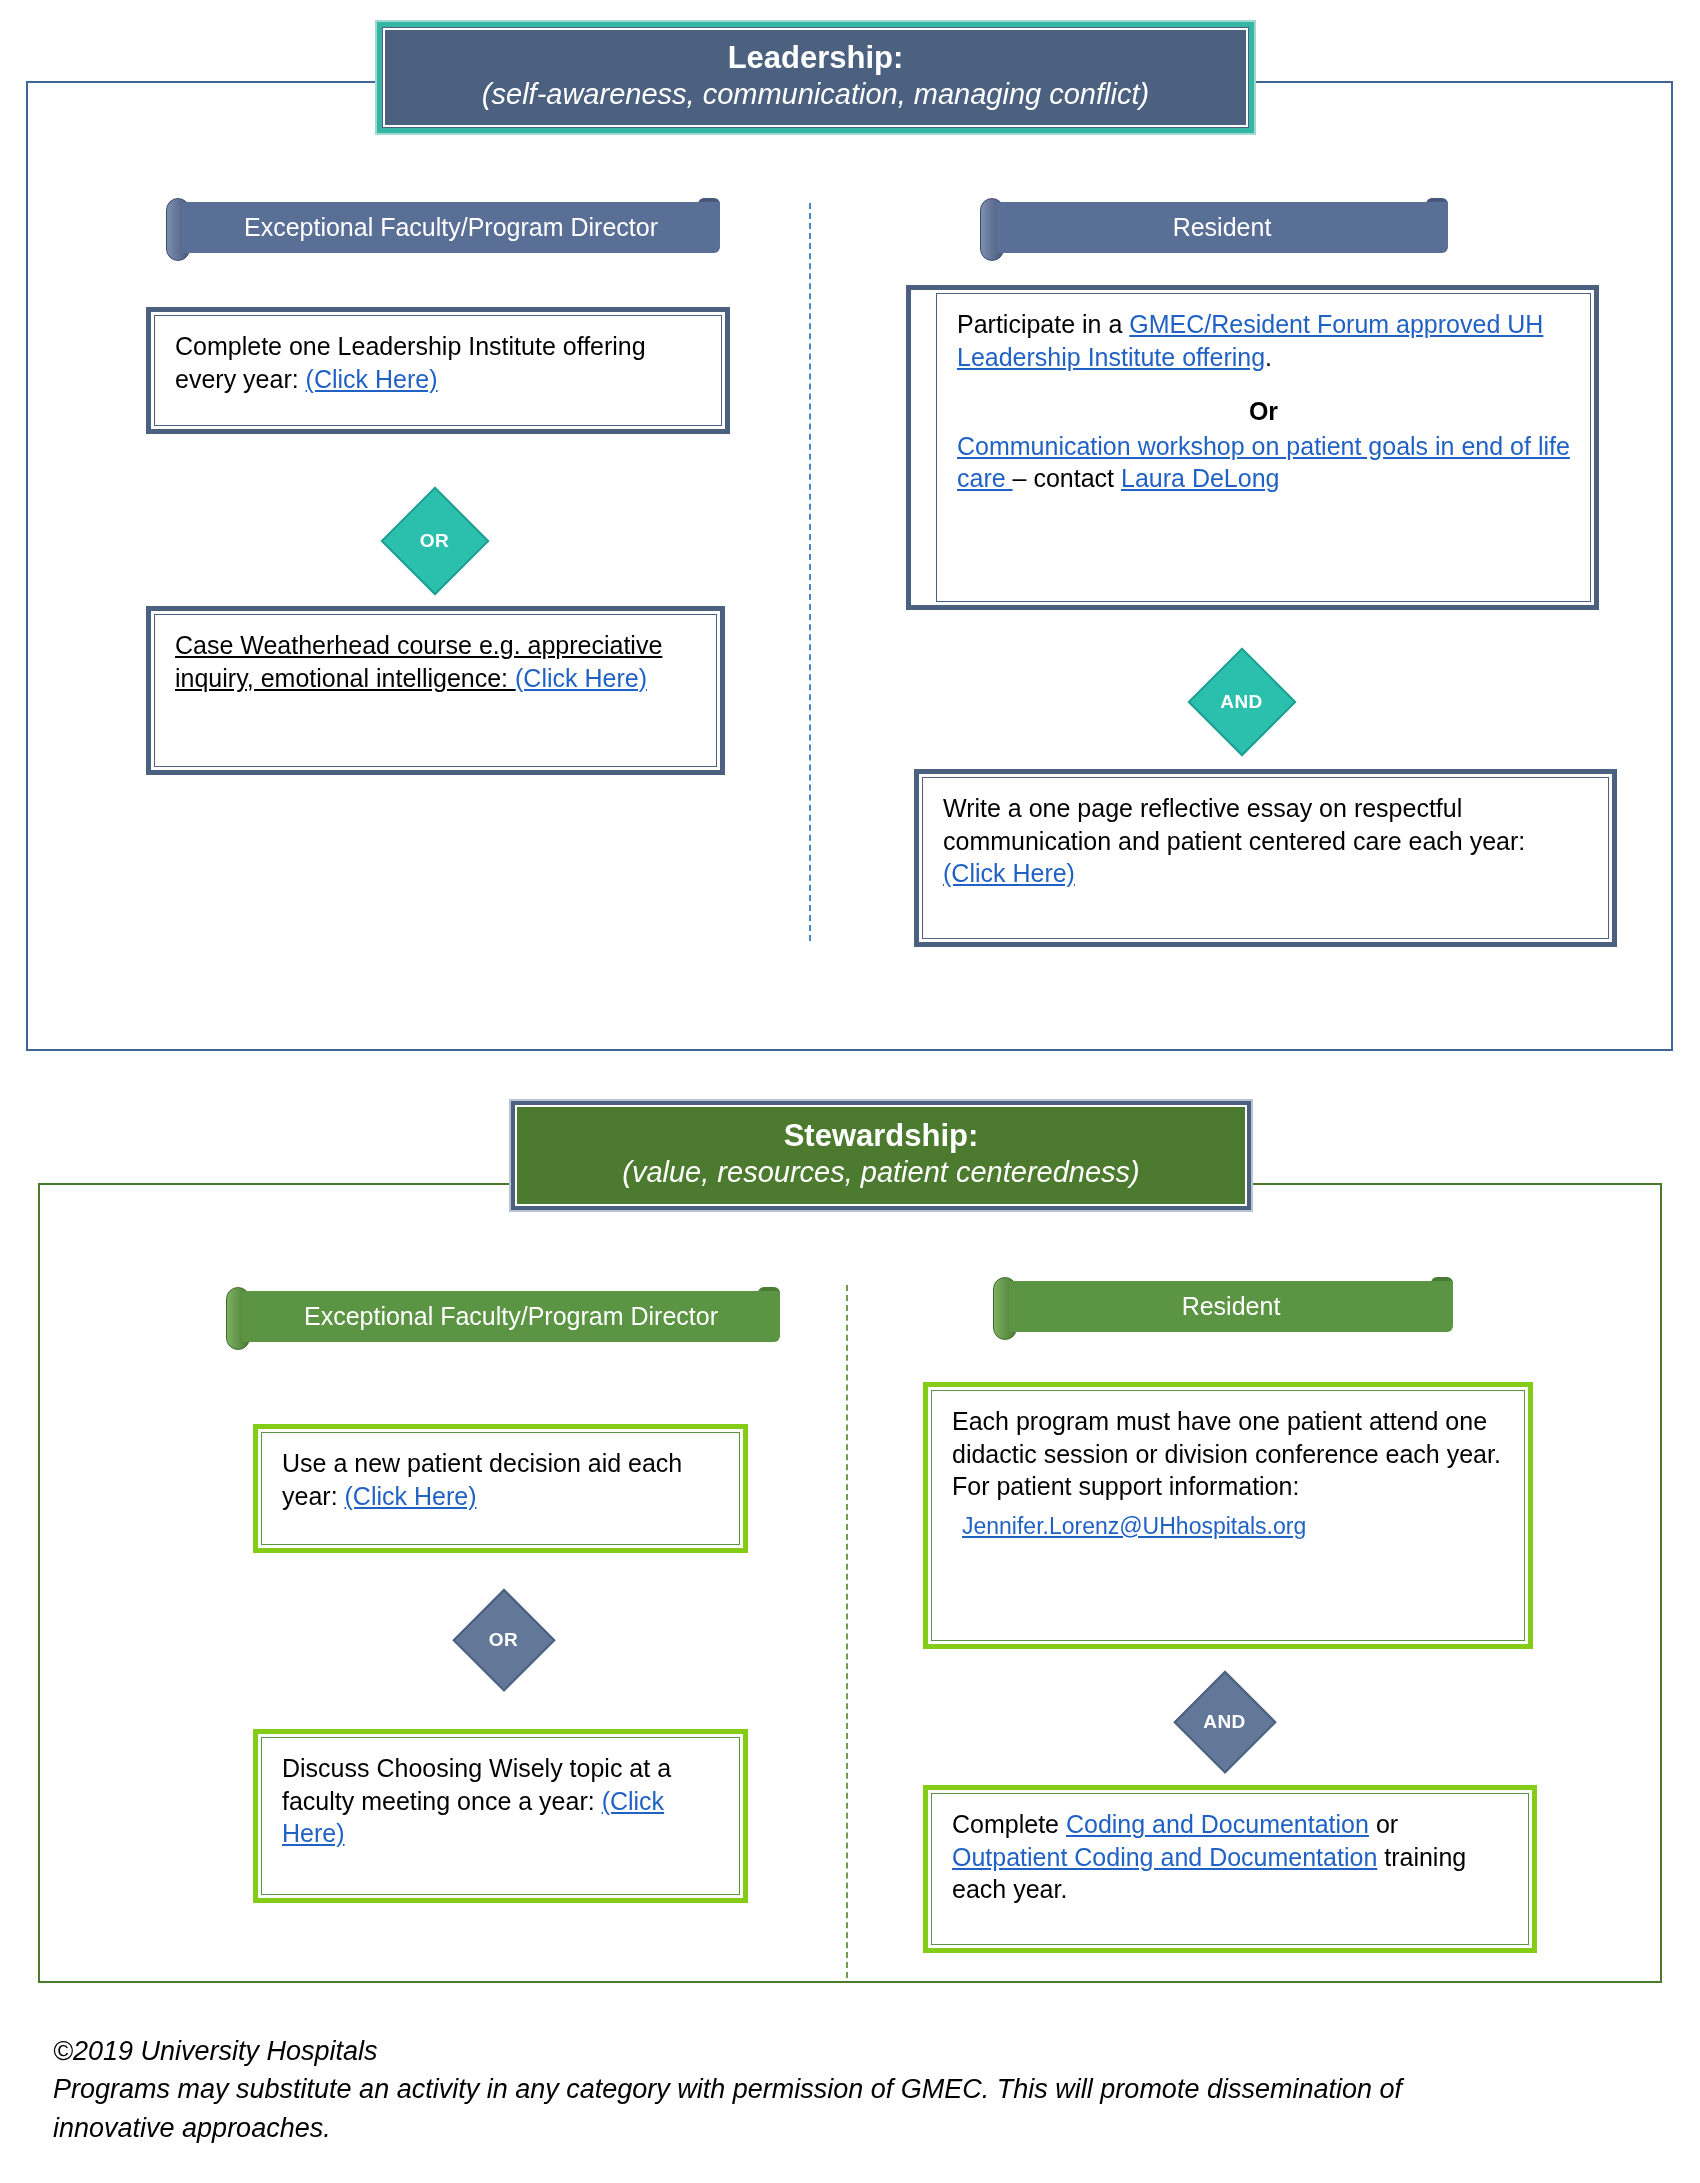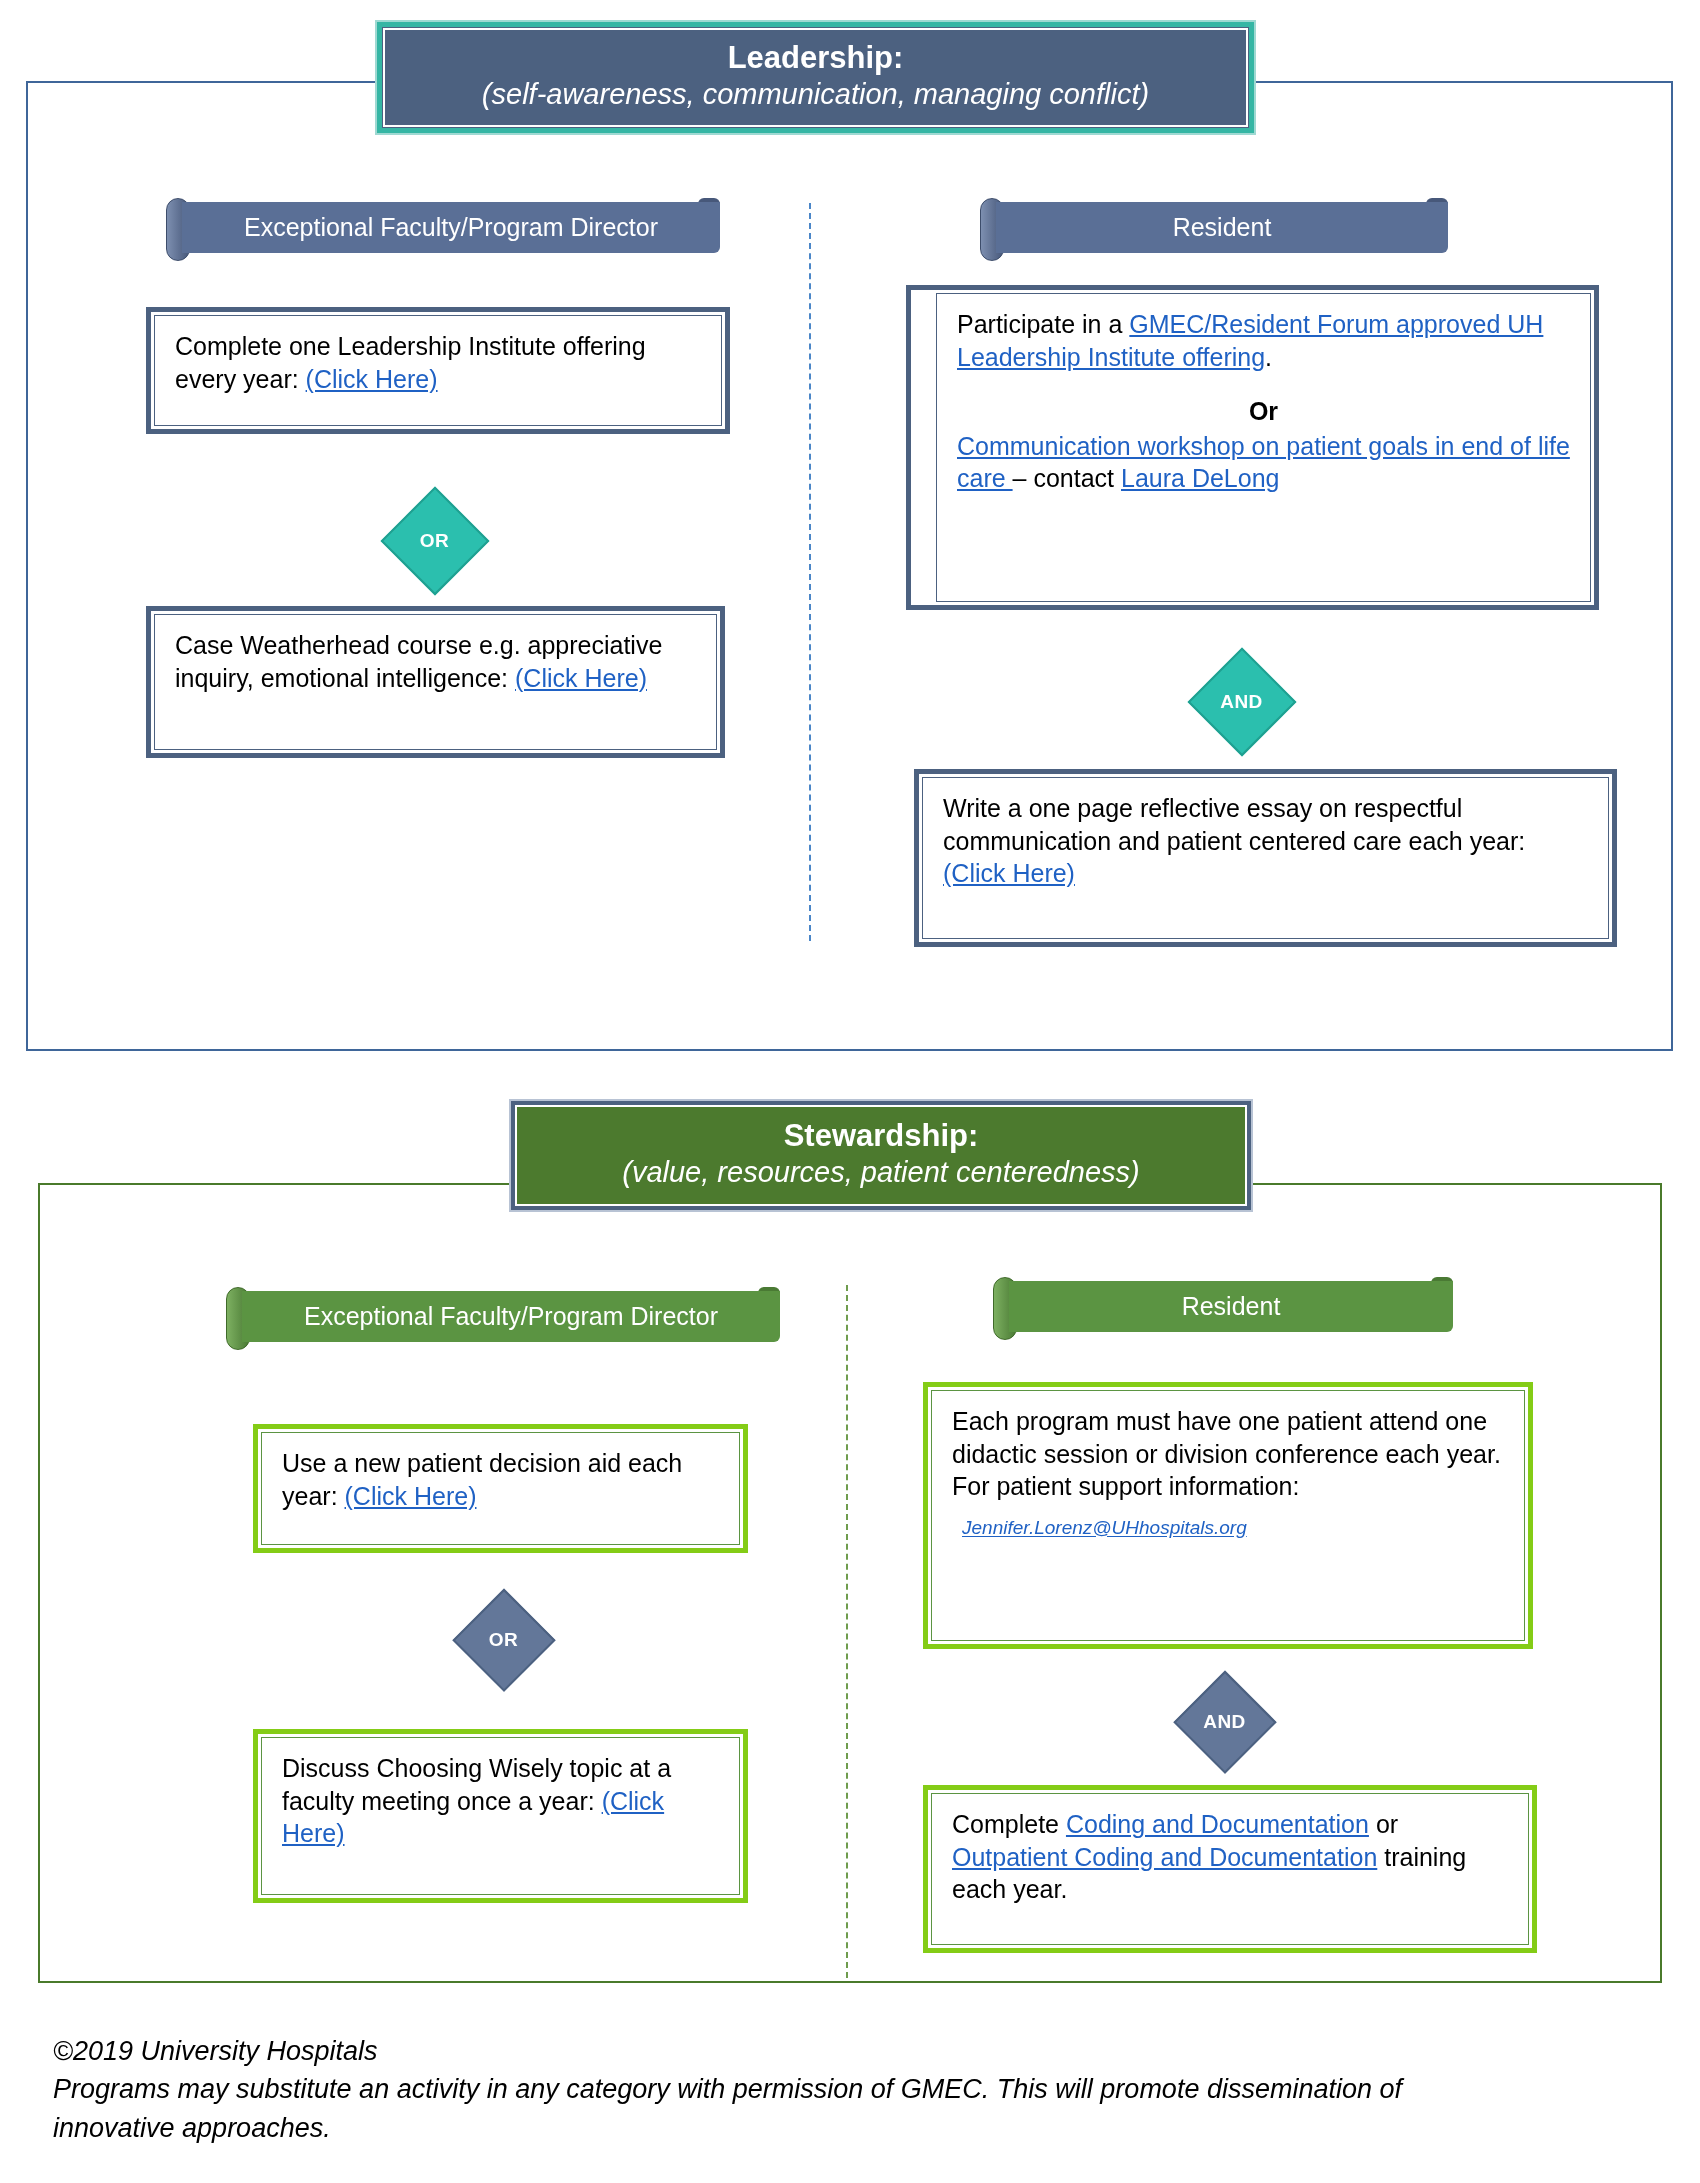"Case Weatherhead course e.g." div.card { height: 152px -> 169px; text-decoration: none -> underline }
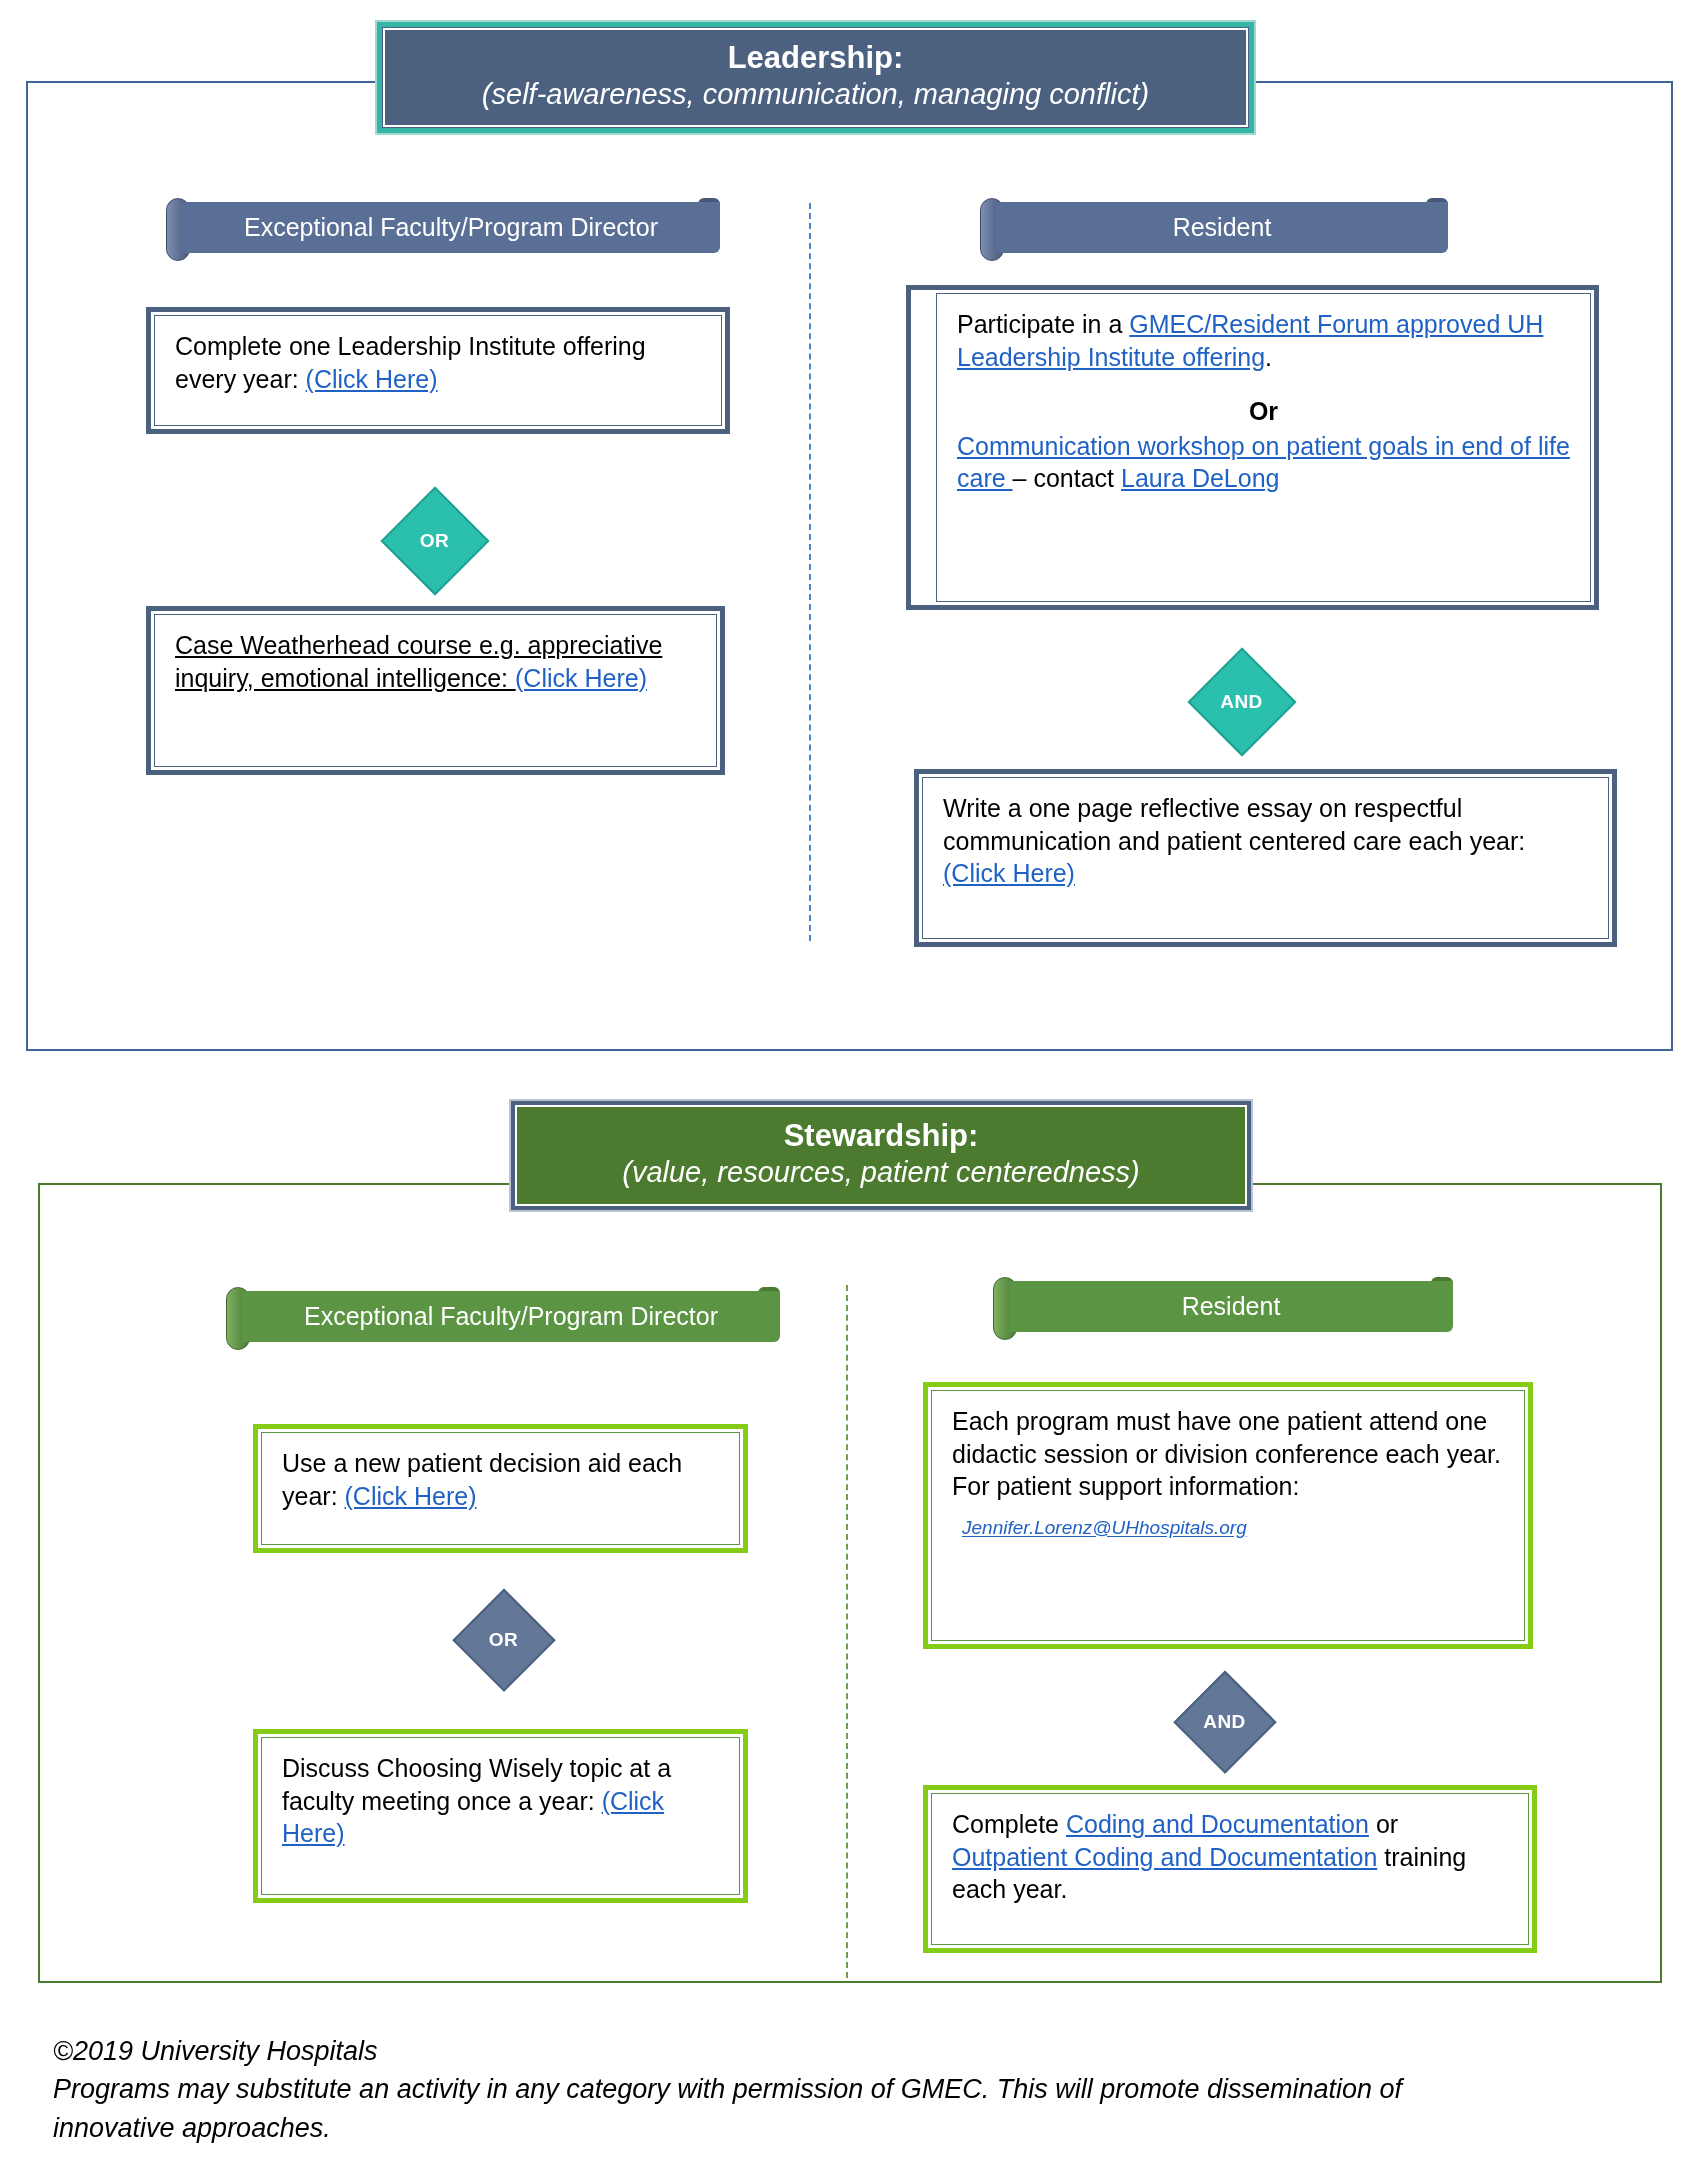"Jennifer.Lorenz@UHhospitals.org" a.lnk { font-size: 19px -> 23px; font-style: italic -> none }
